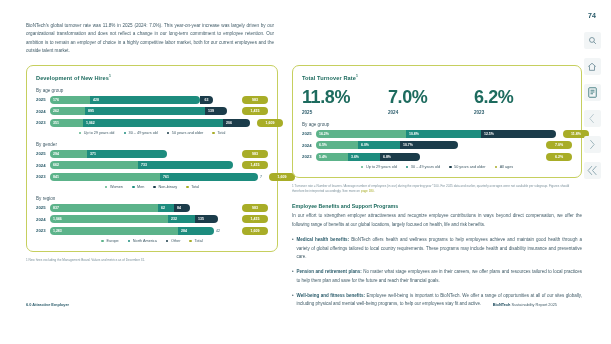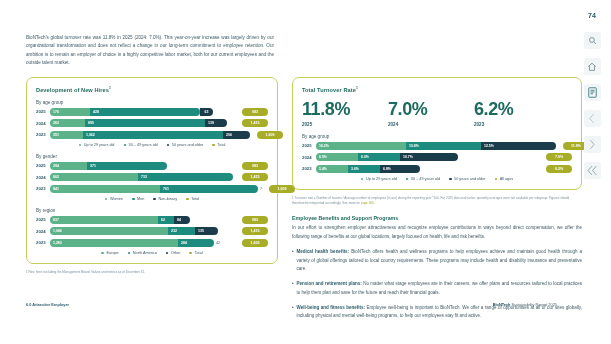"11.8%" .page { padding: 34px 16px 0 26px -> 22px 16px 0 26px }
